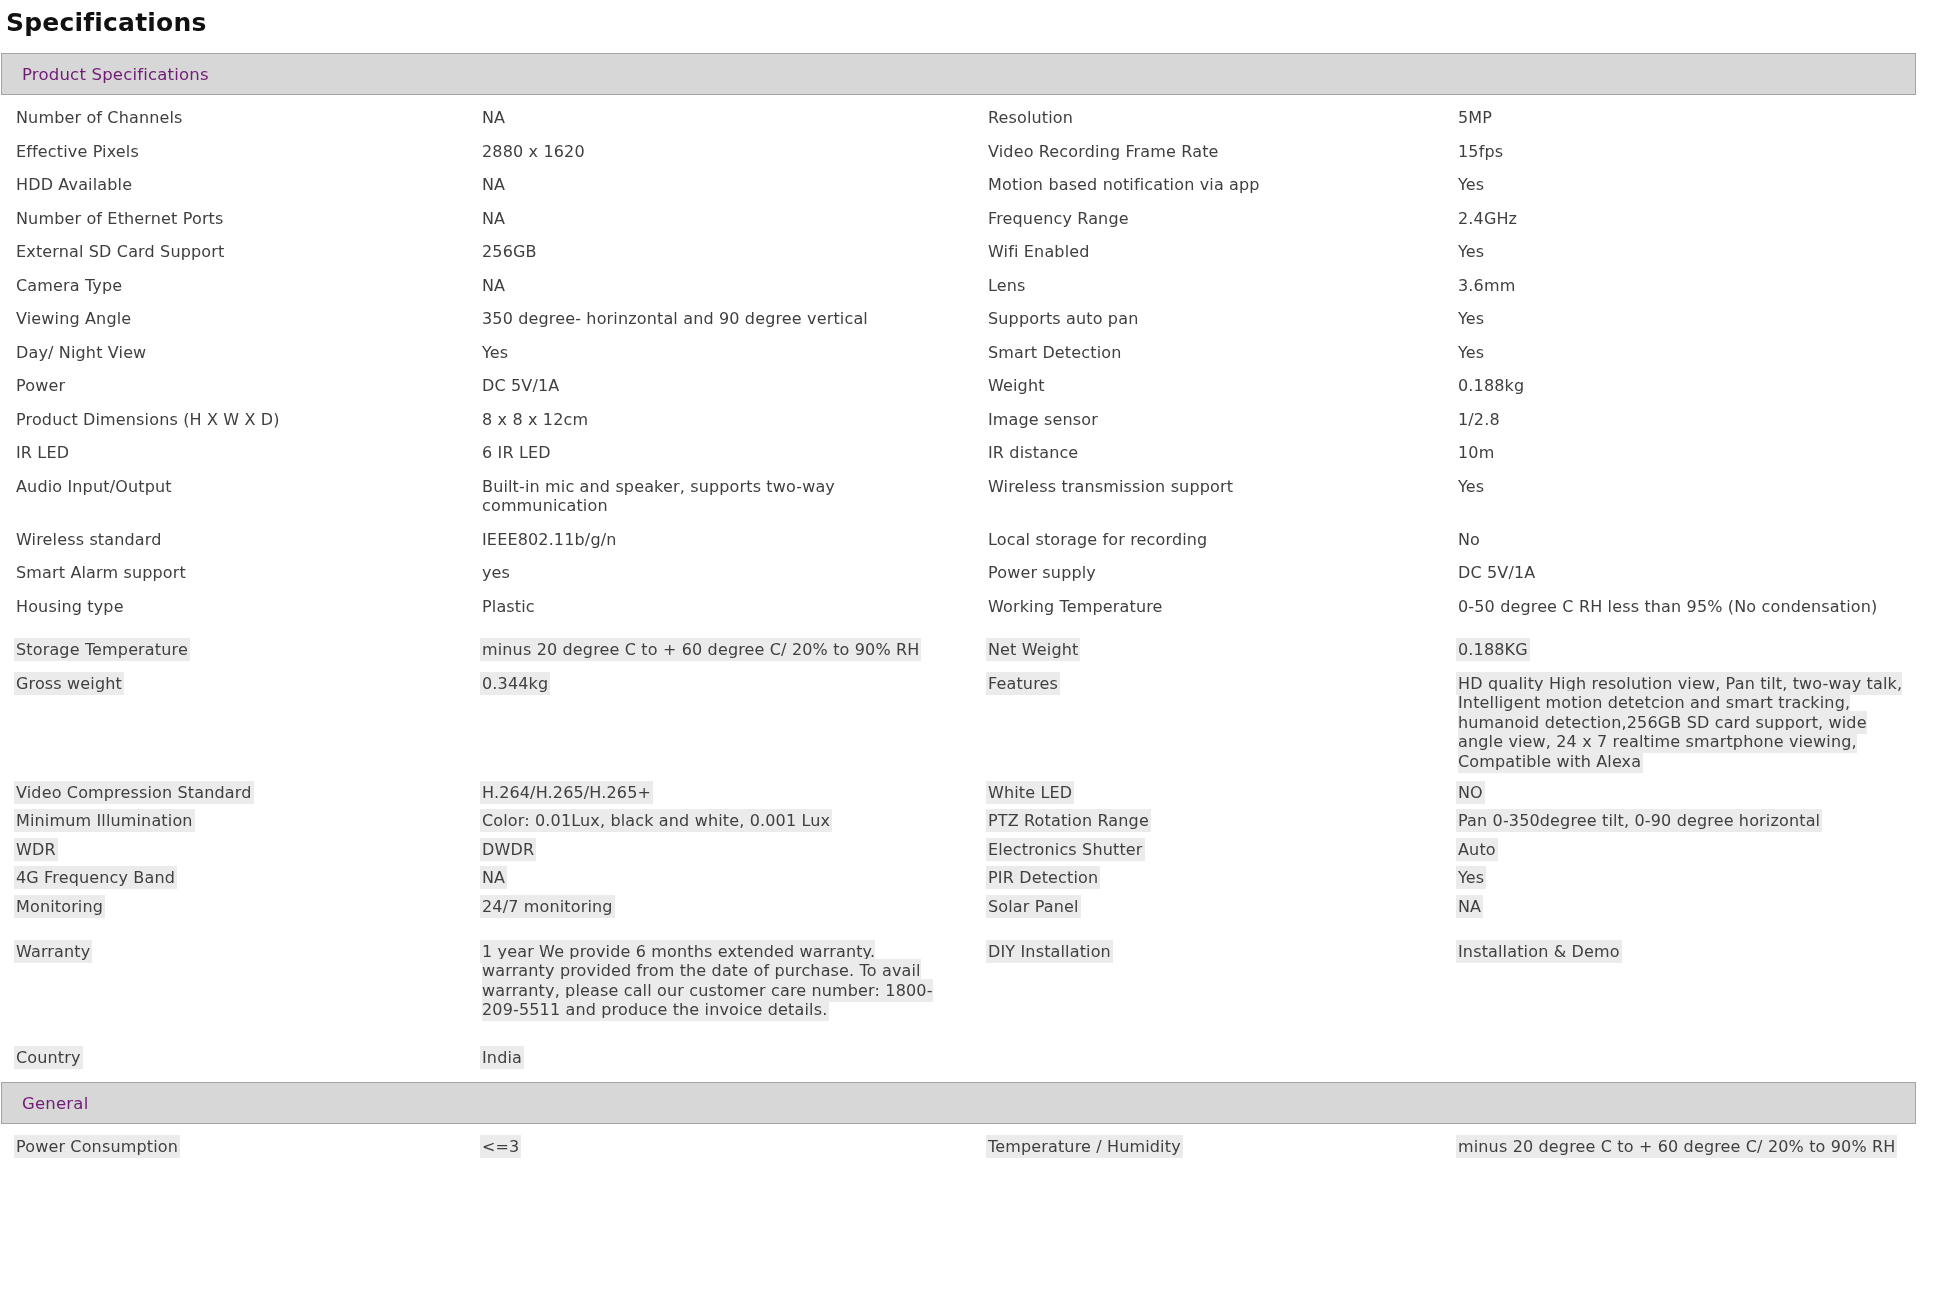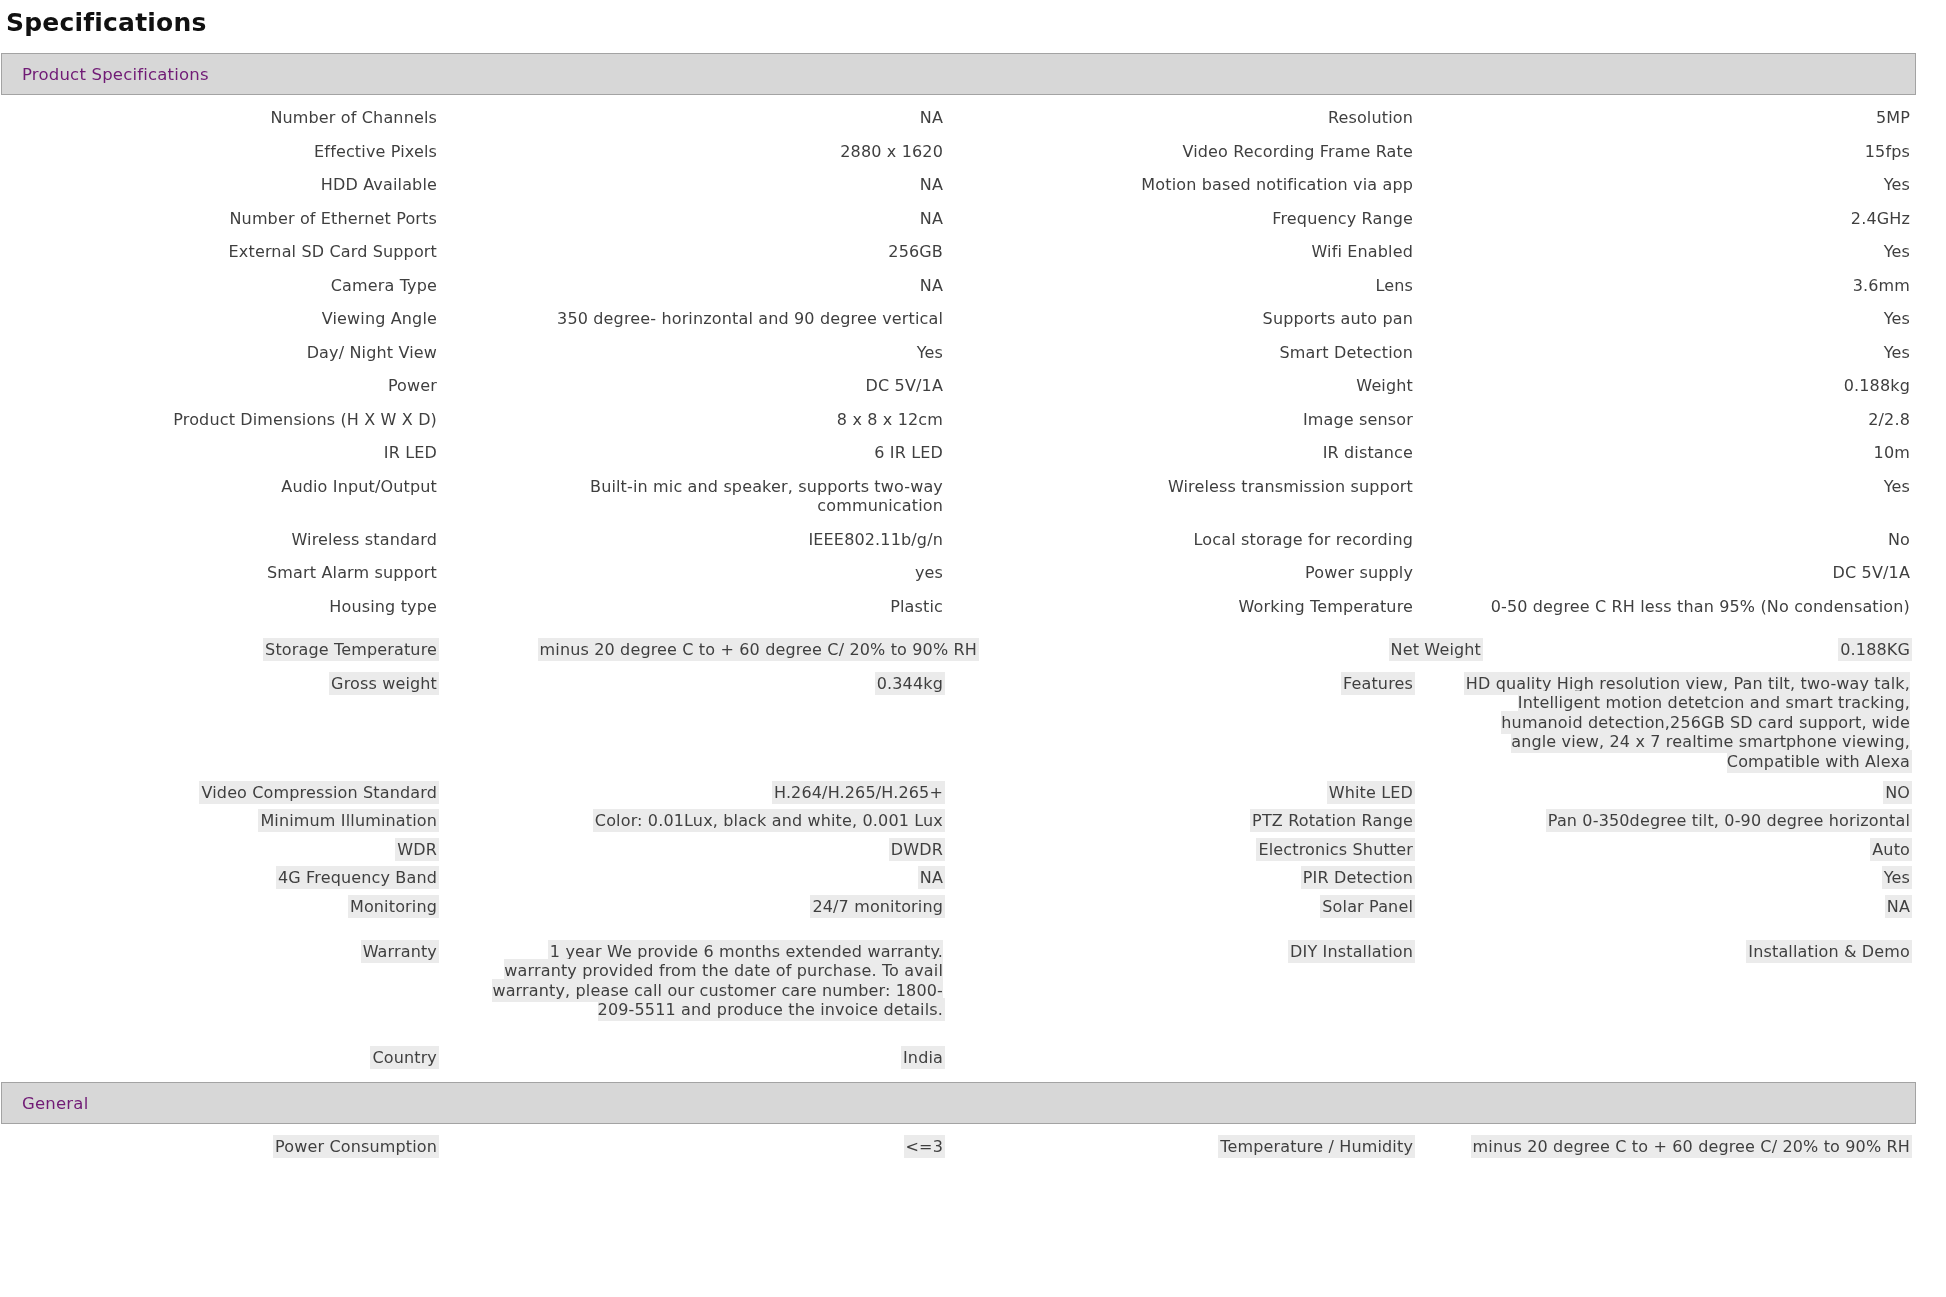"Number of Channels" .row { text-align: right -> none }
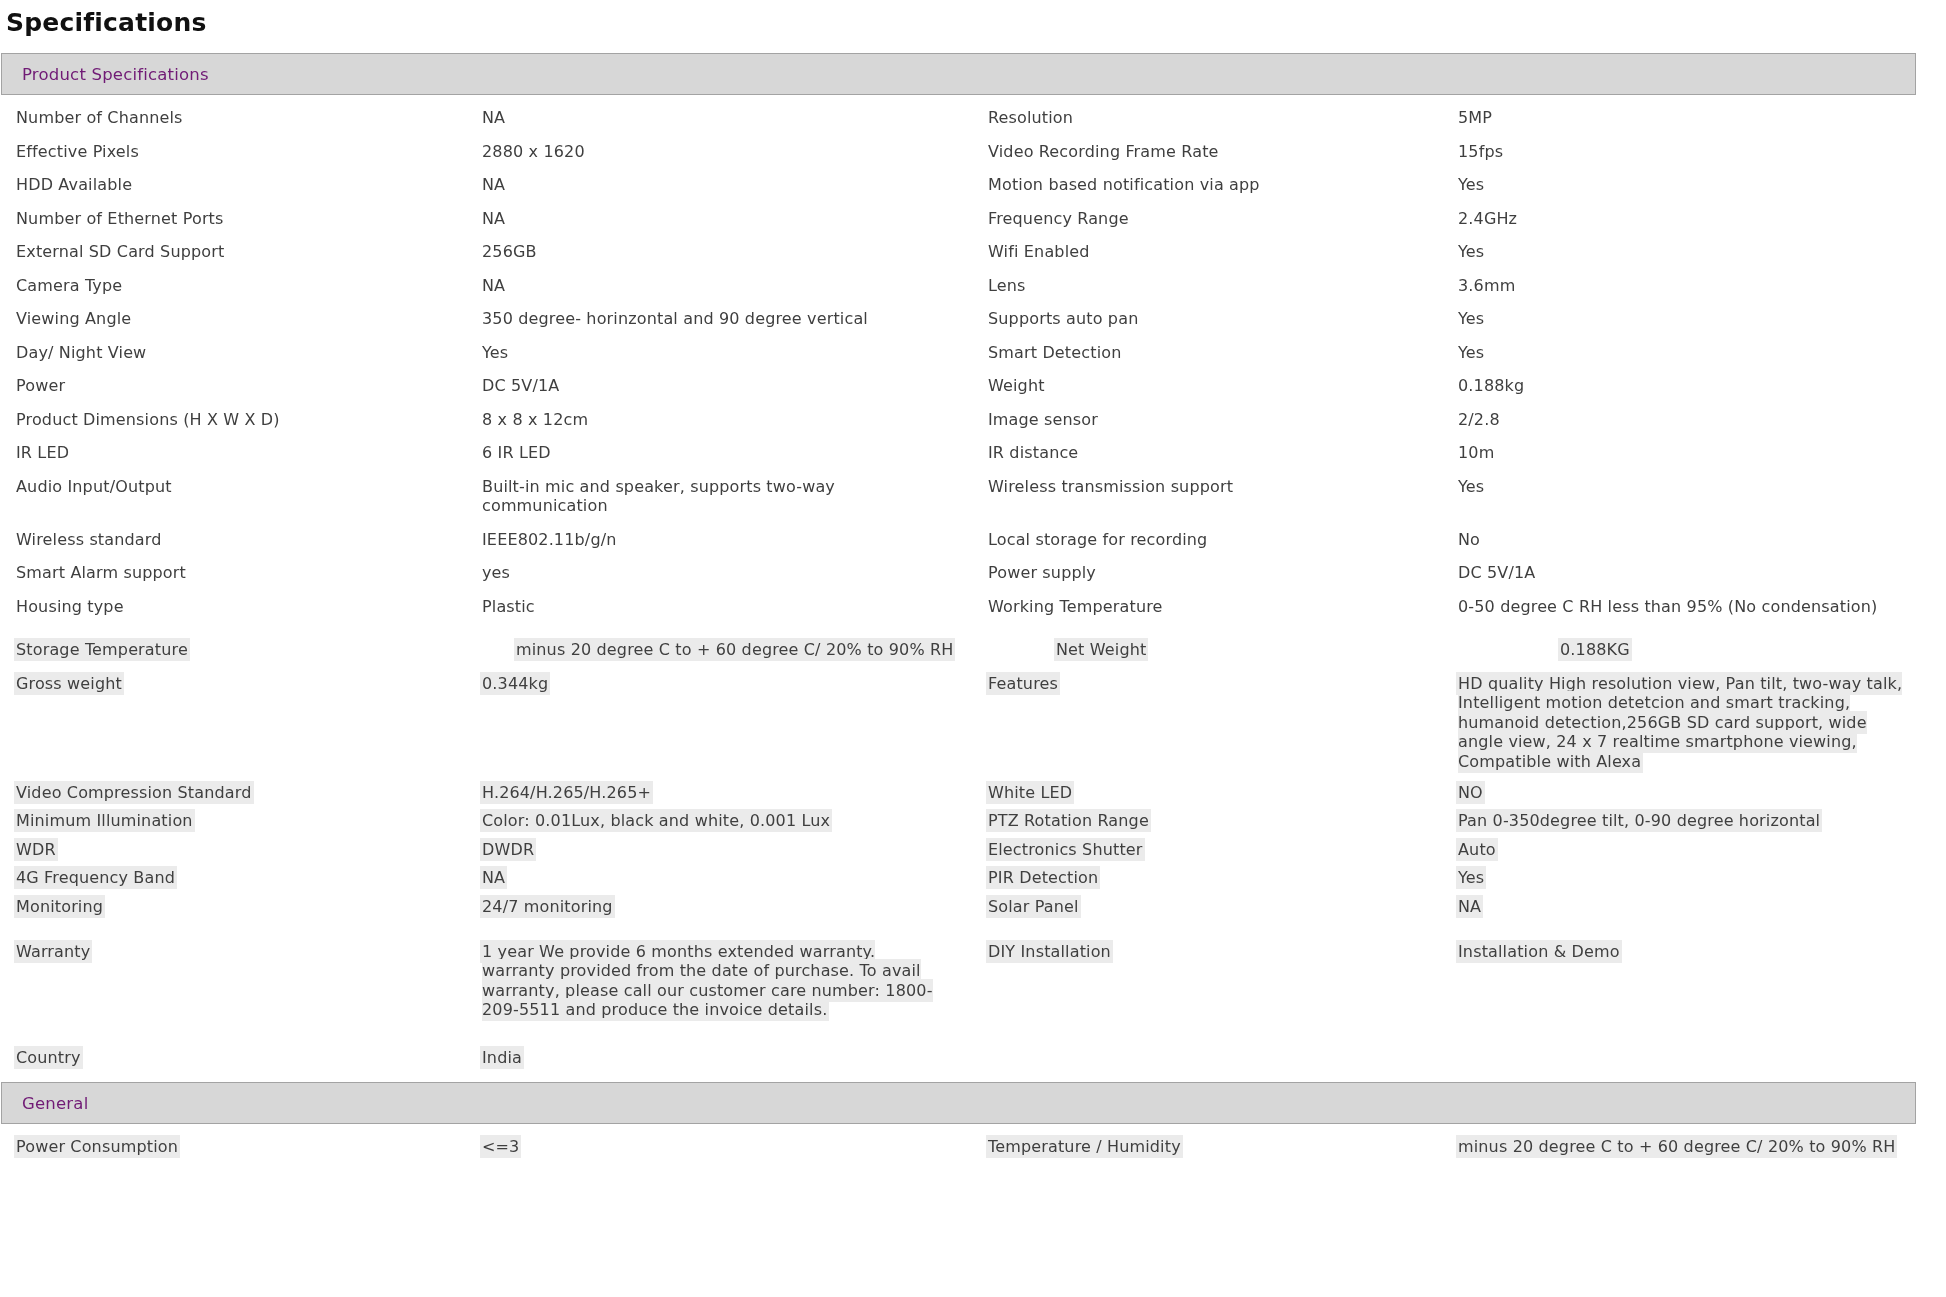"2/2.8" span.t { text: 2/2.8 -> 1/2.8 }
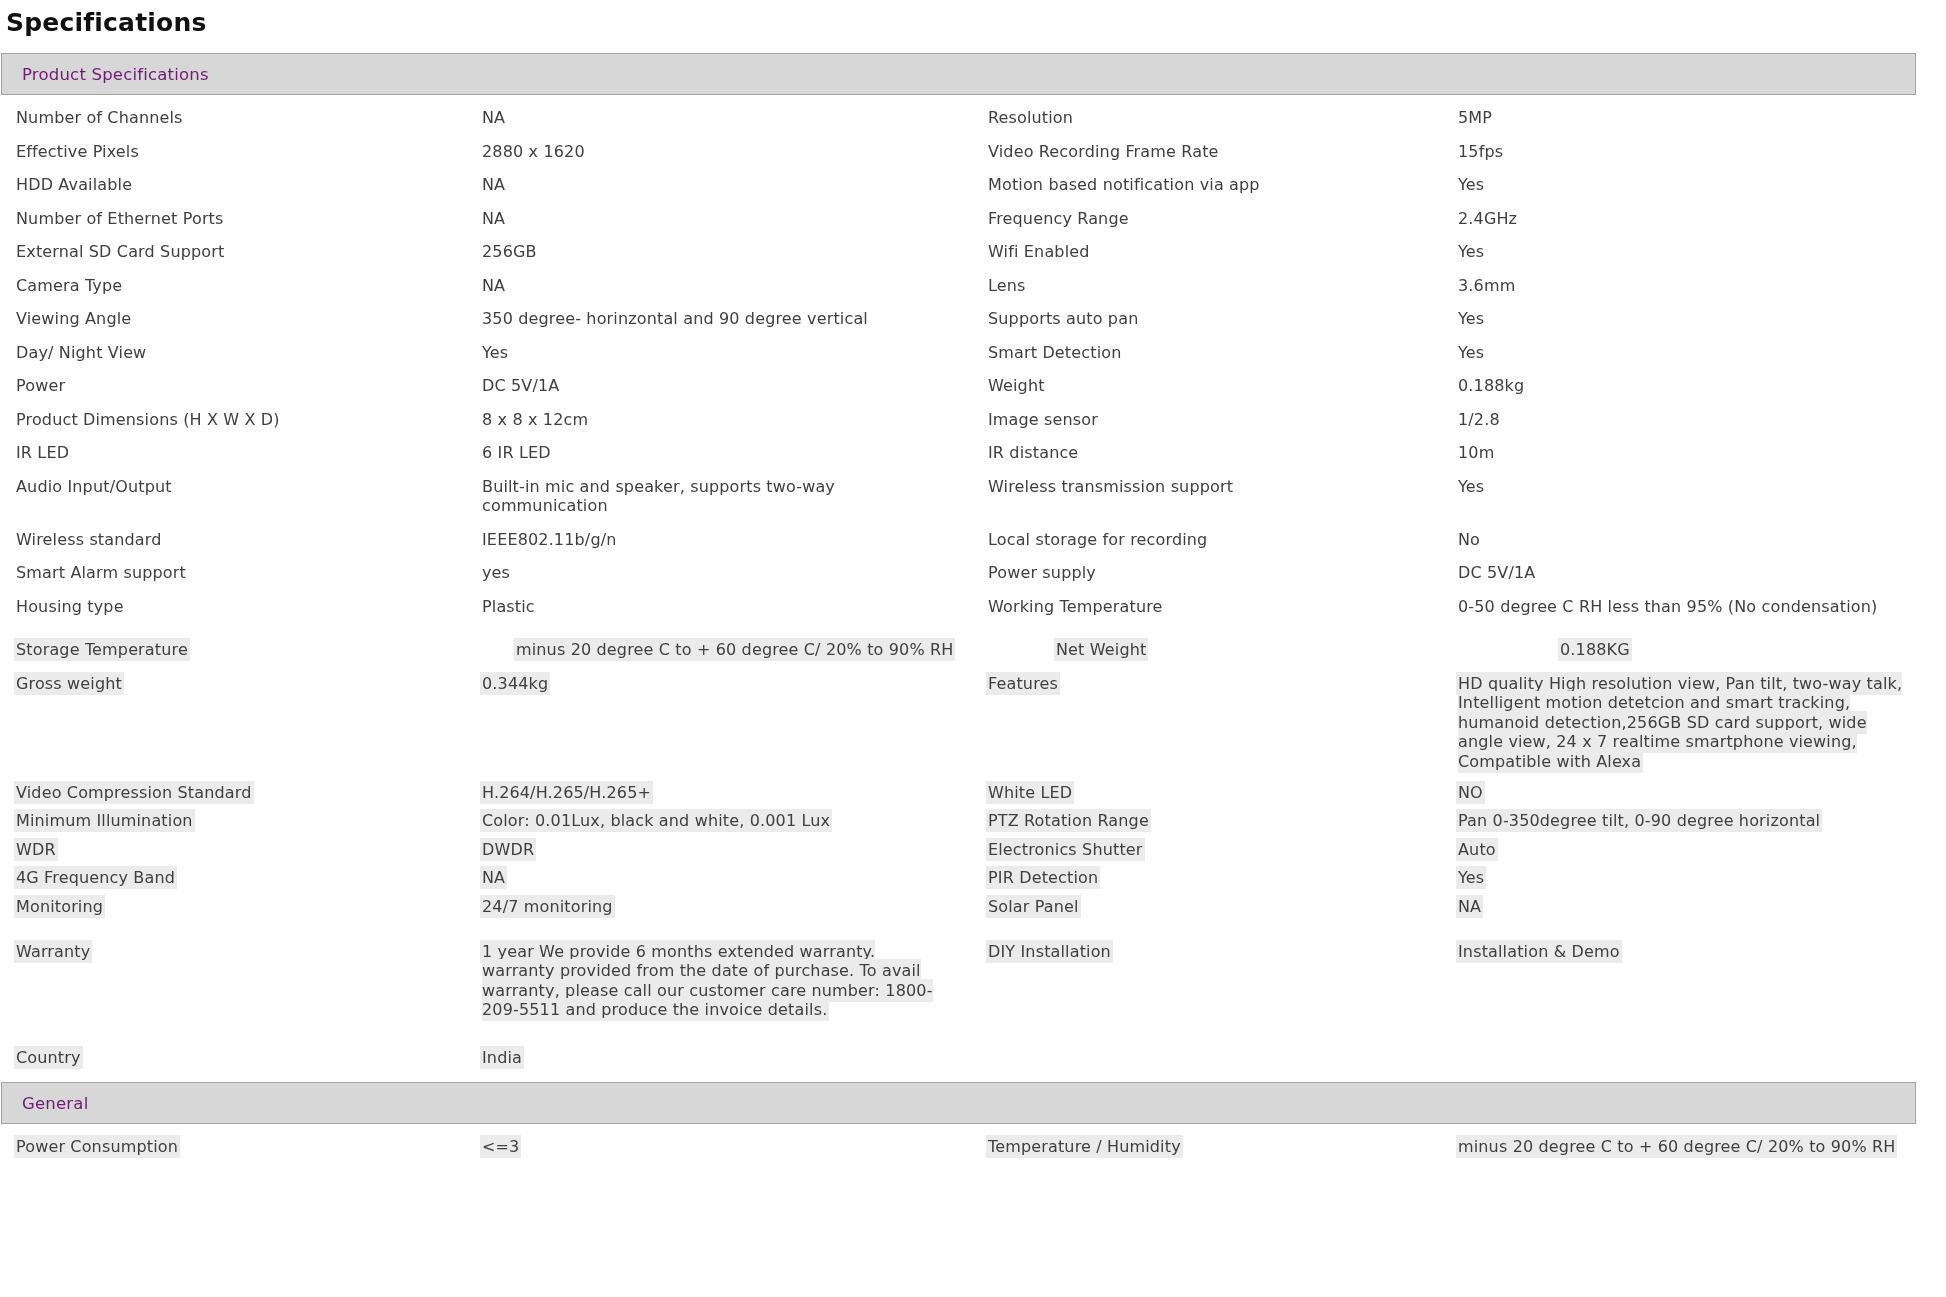"Storage Temperature" .row.gap { gap: 34px -> none }
